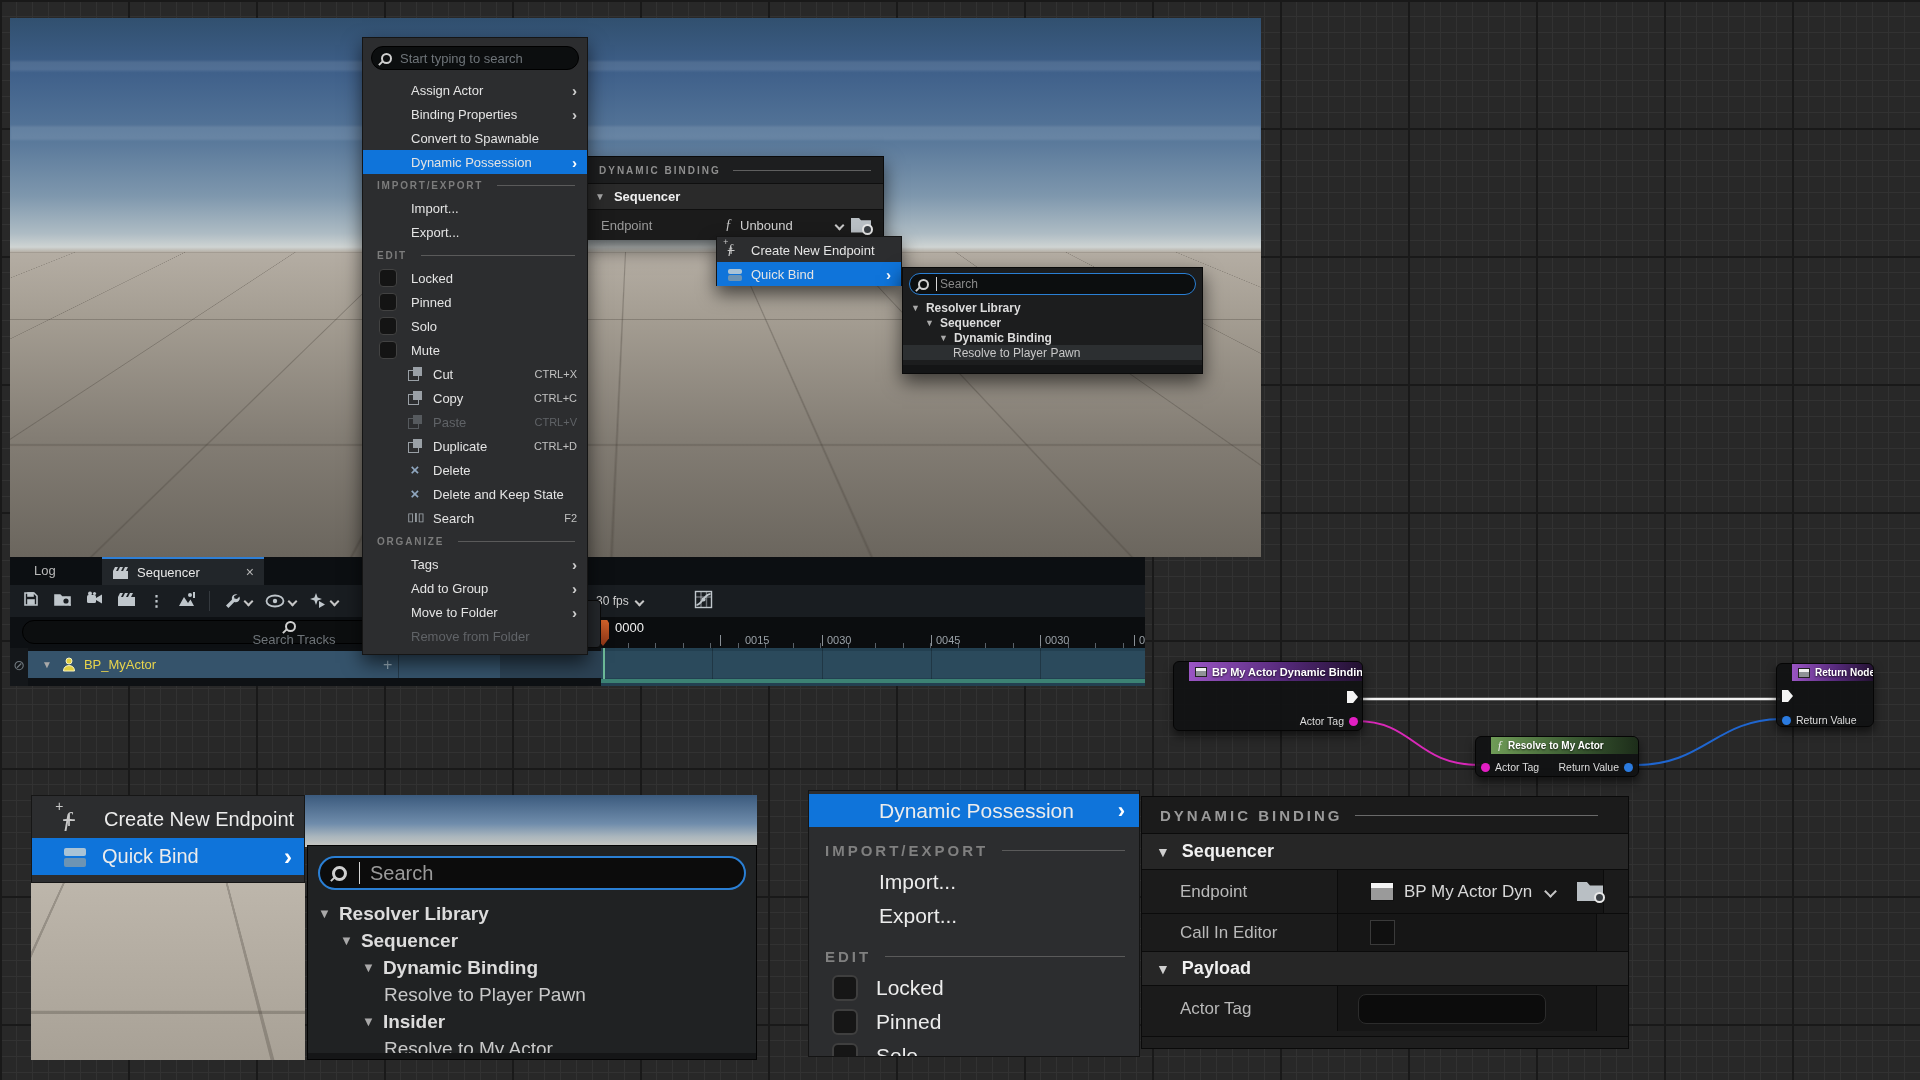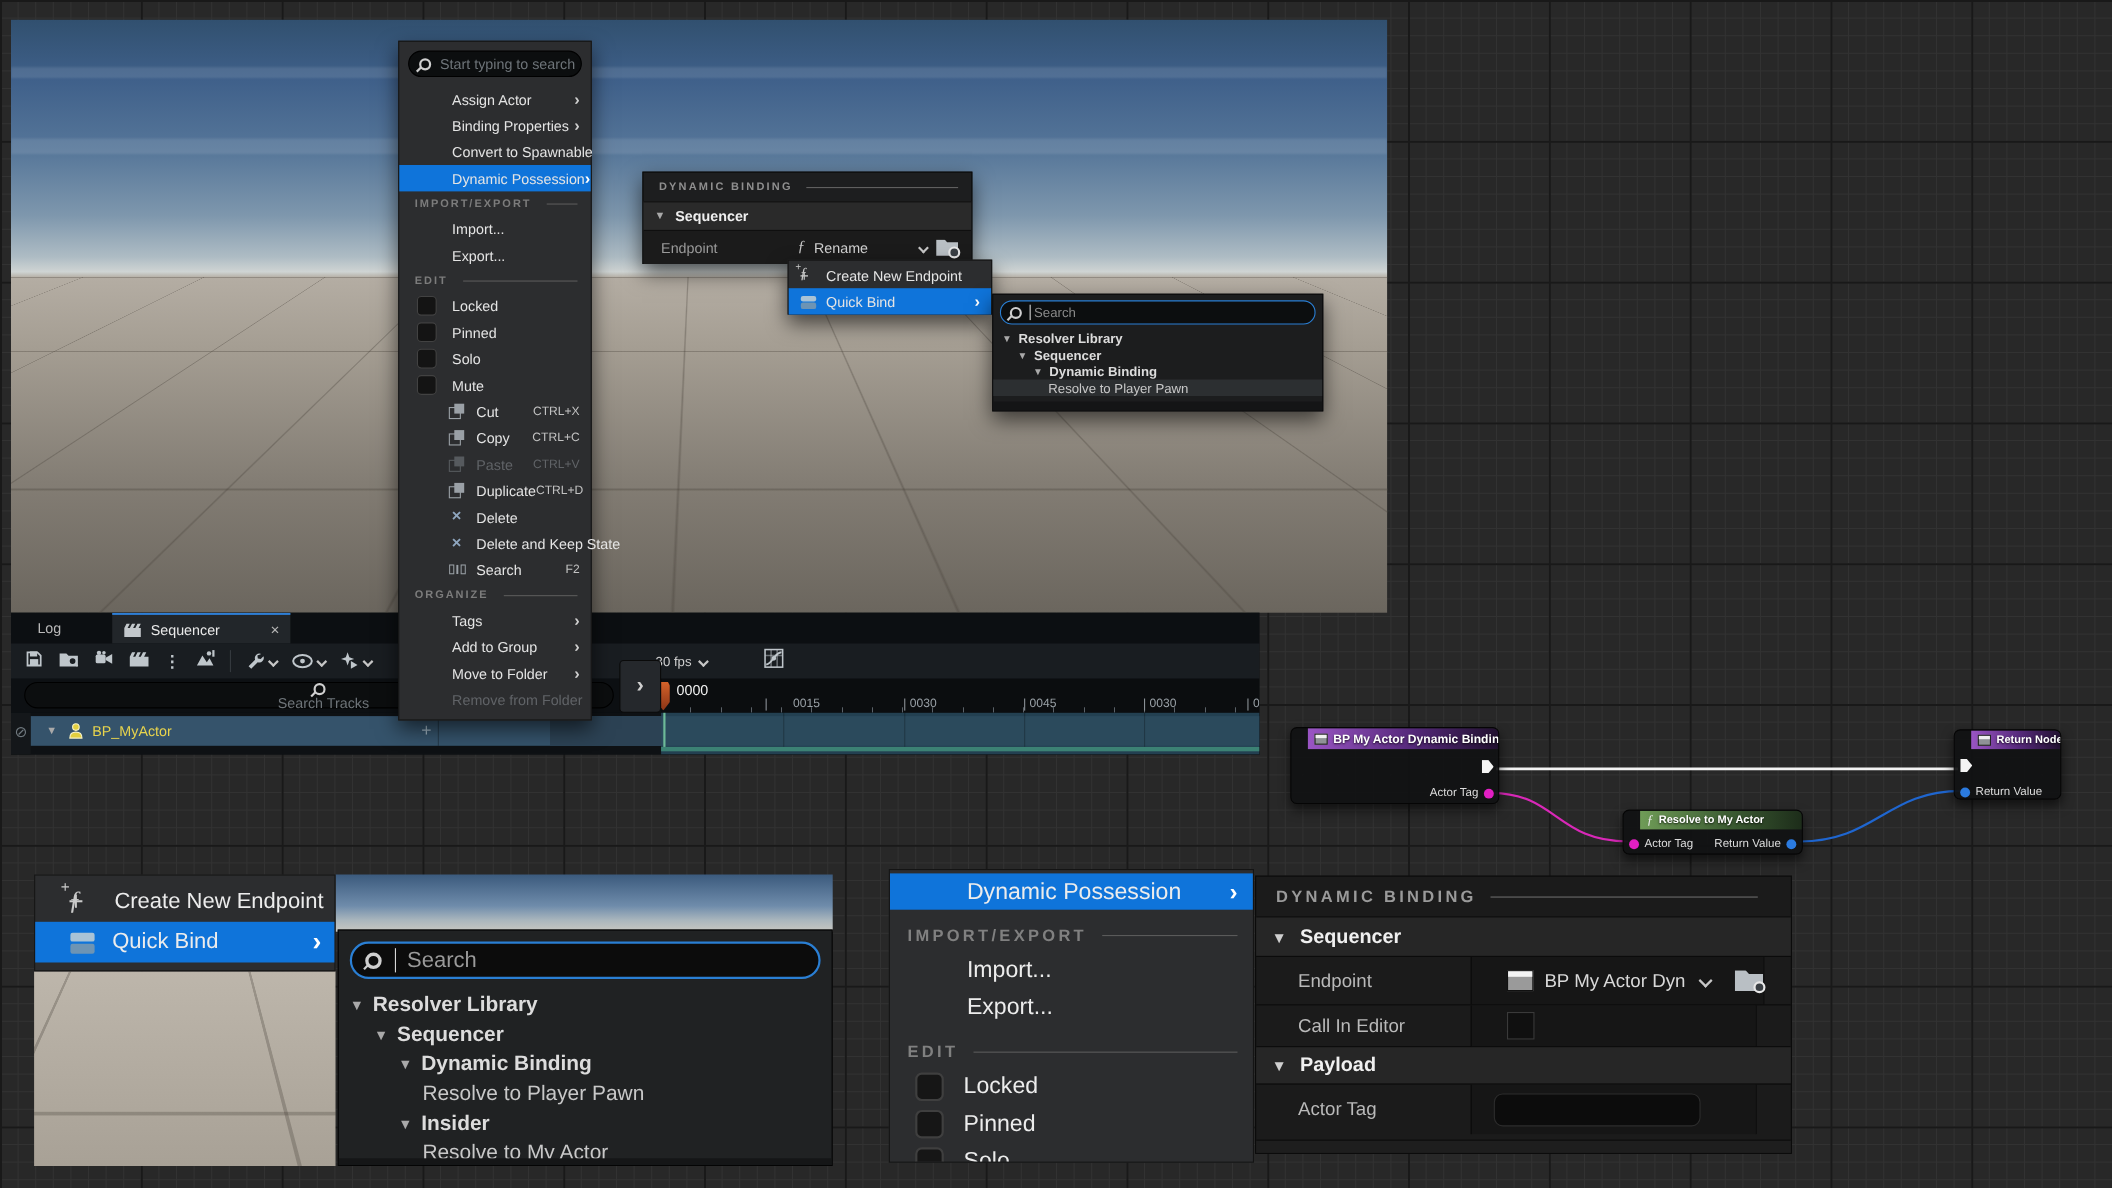"Start typing to search" div.abs { width: 176px -> 226px }
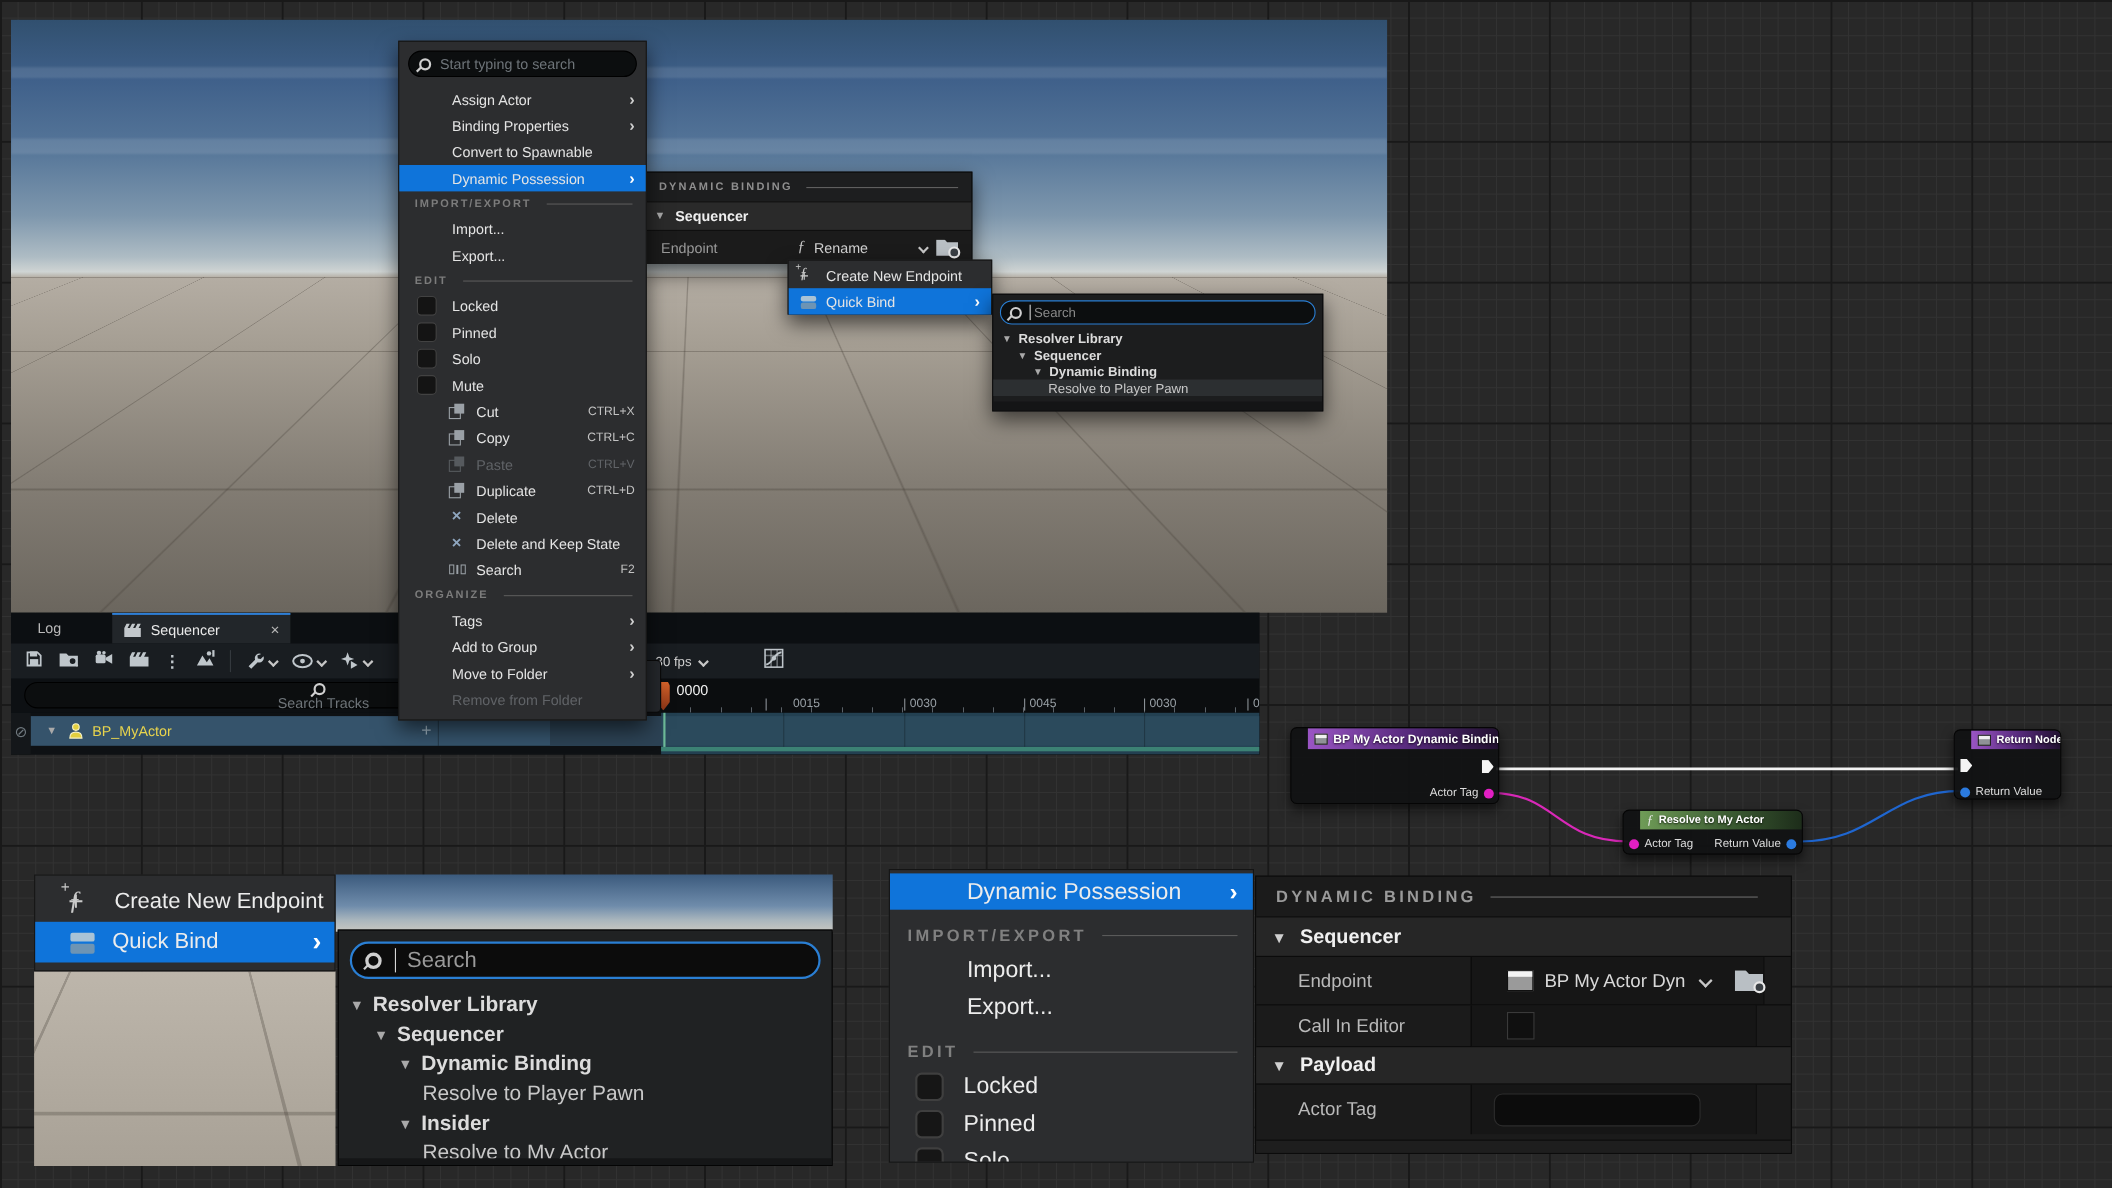"Rename" span { text: Rename -> Unbound }
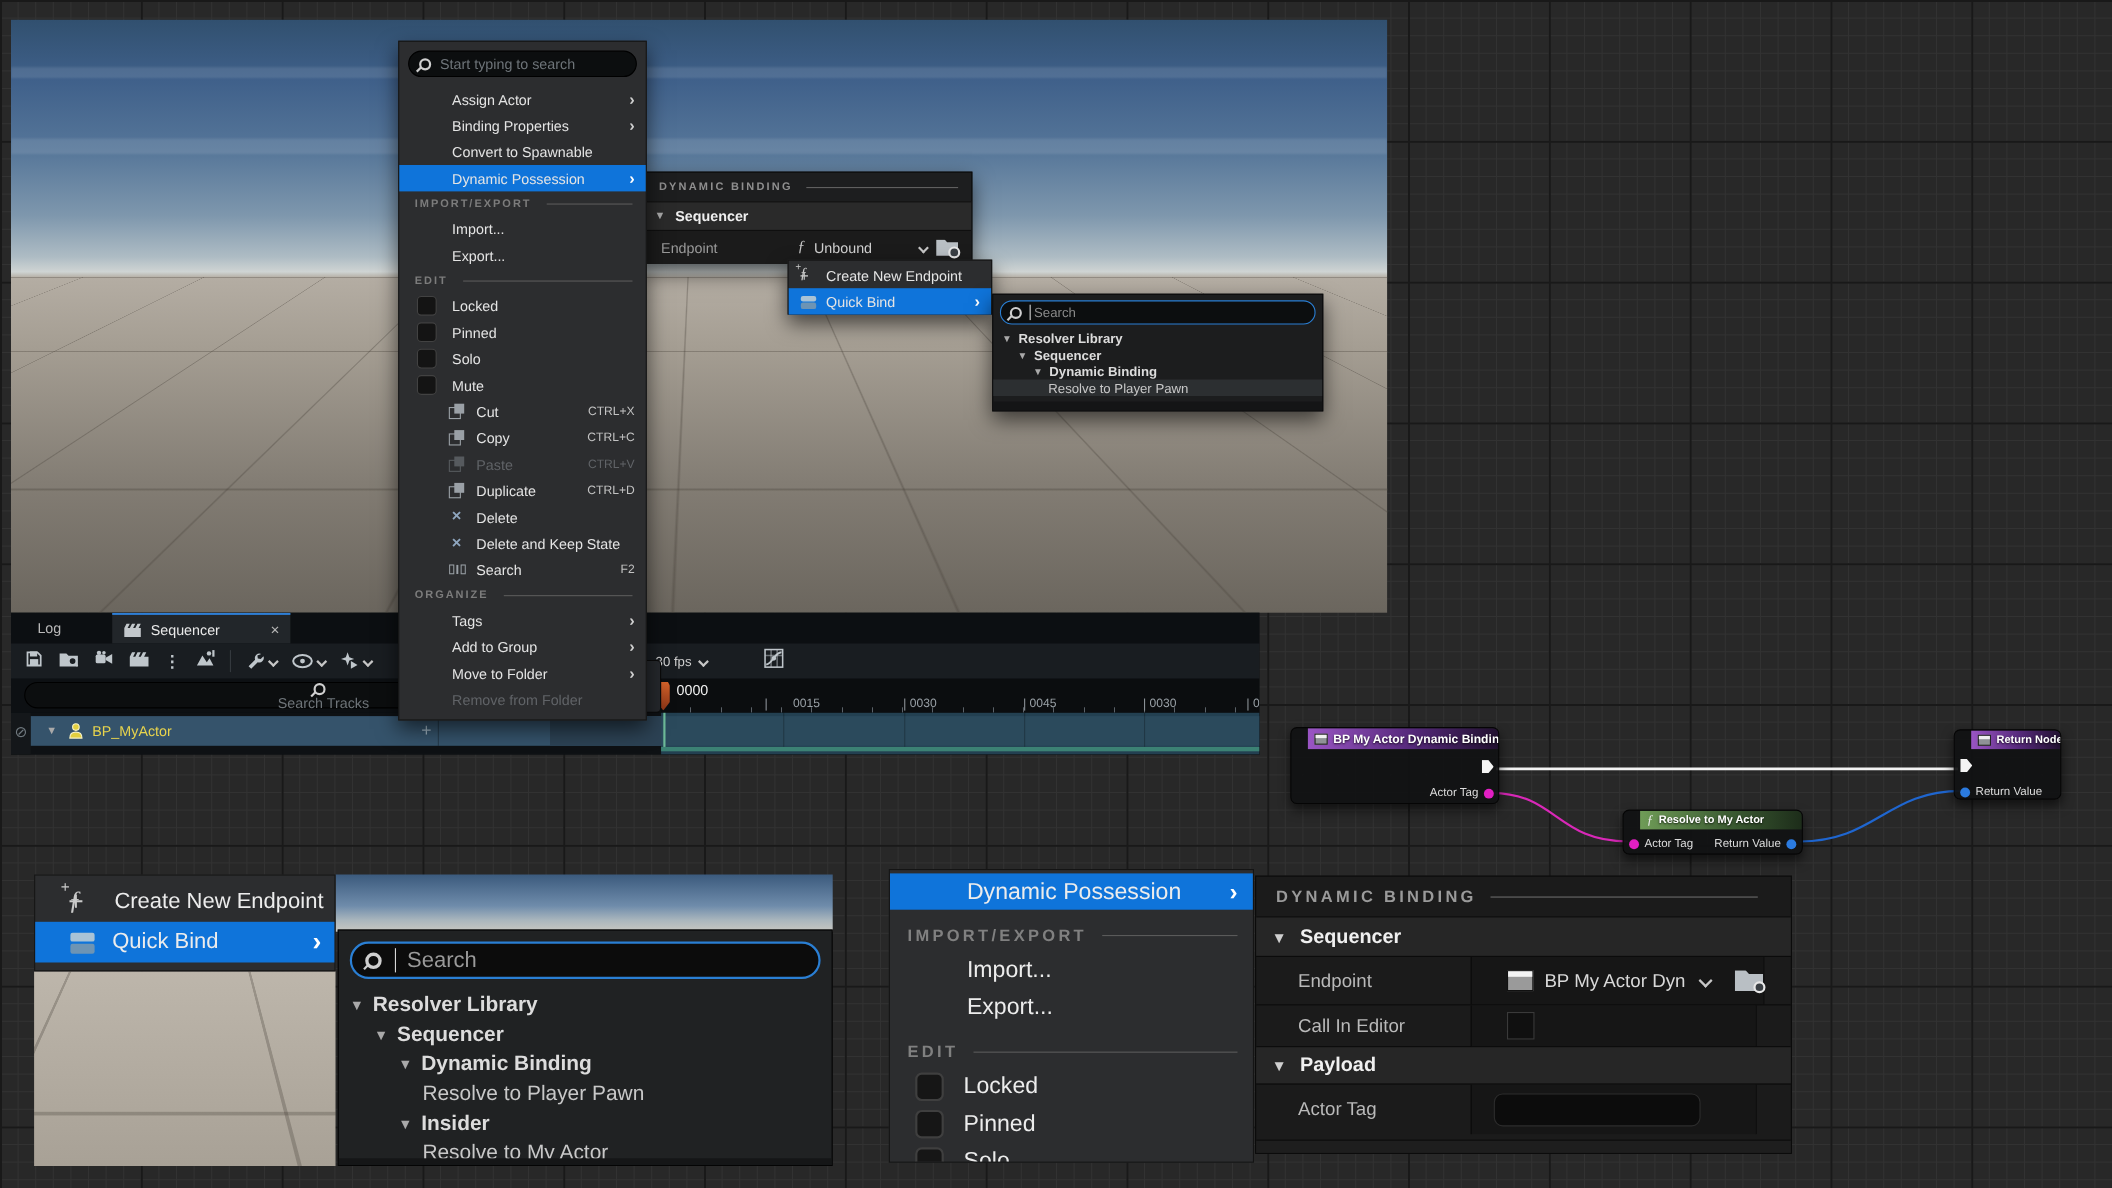"0015" span.tick { left: 100px -> 124px }
